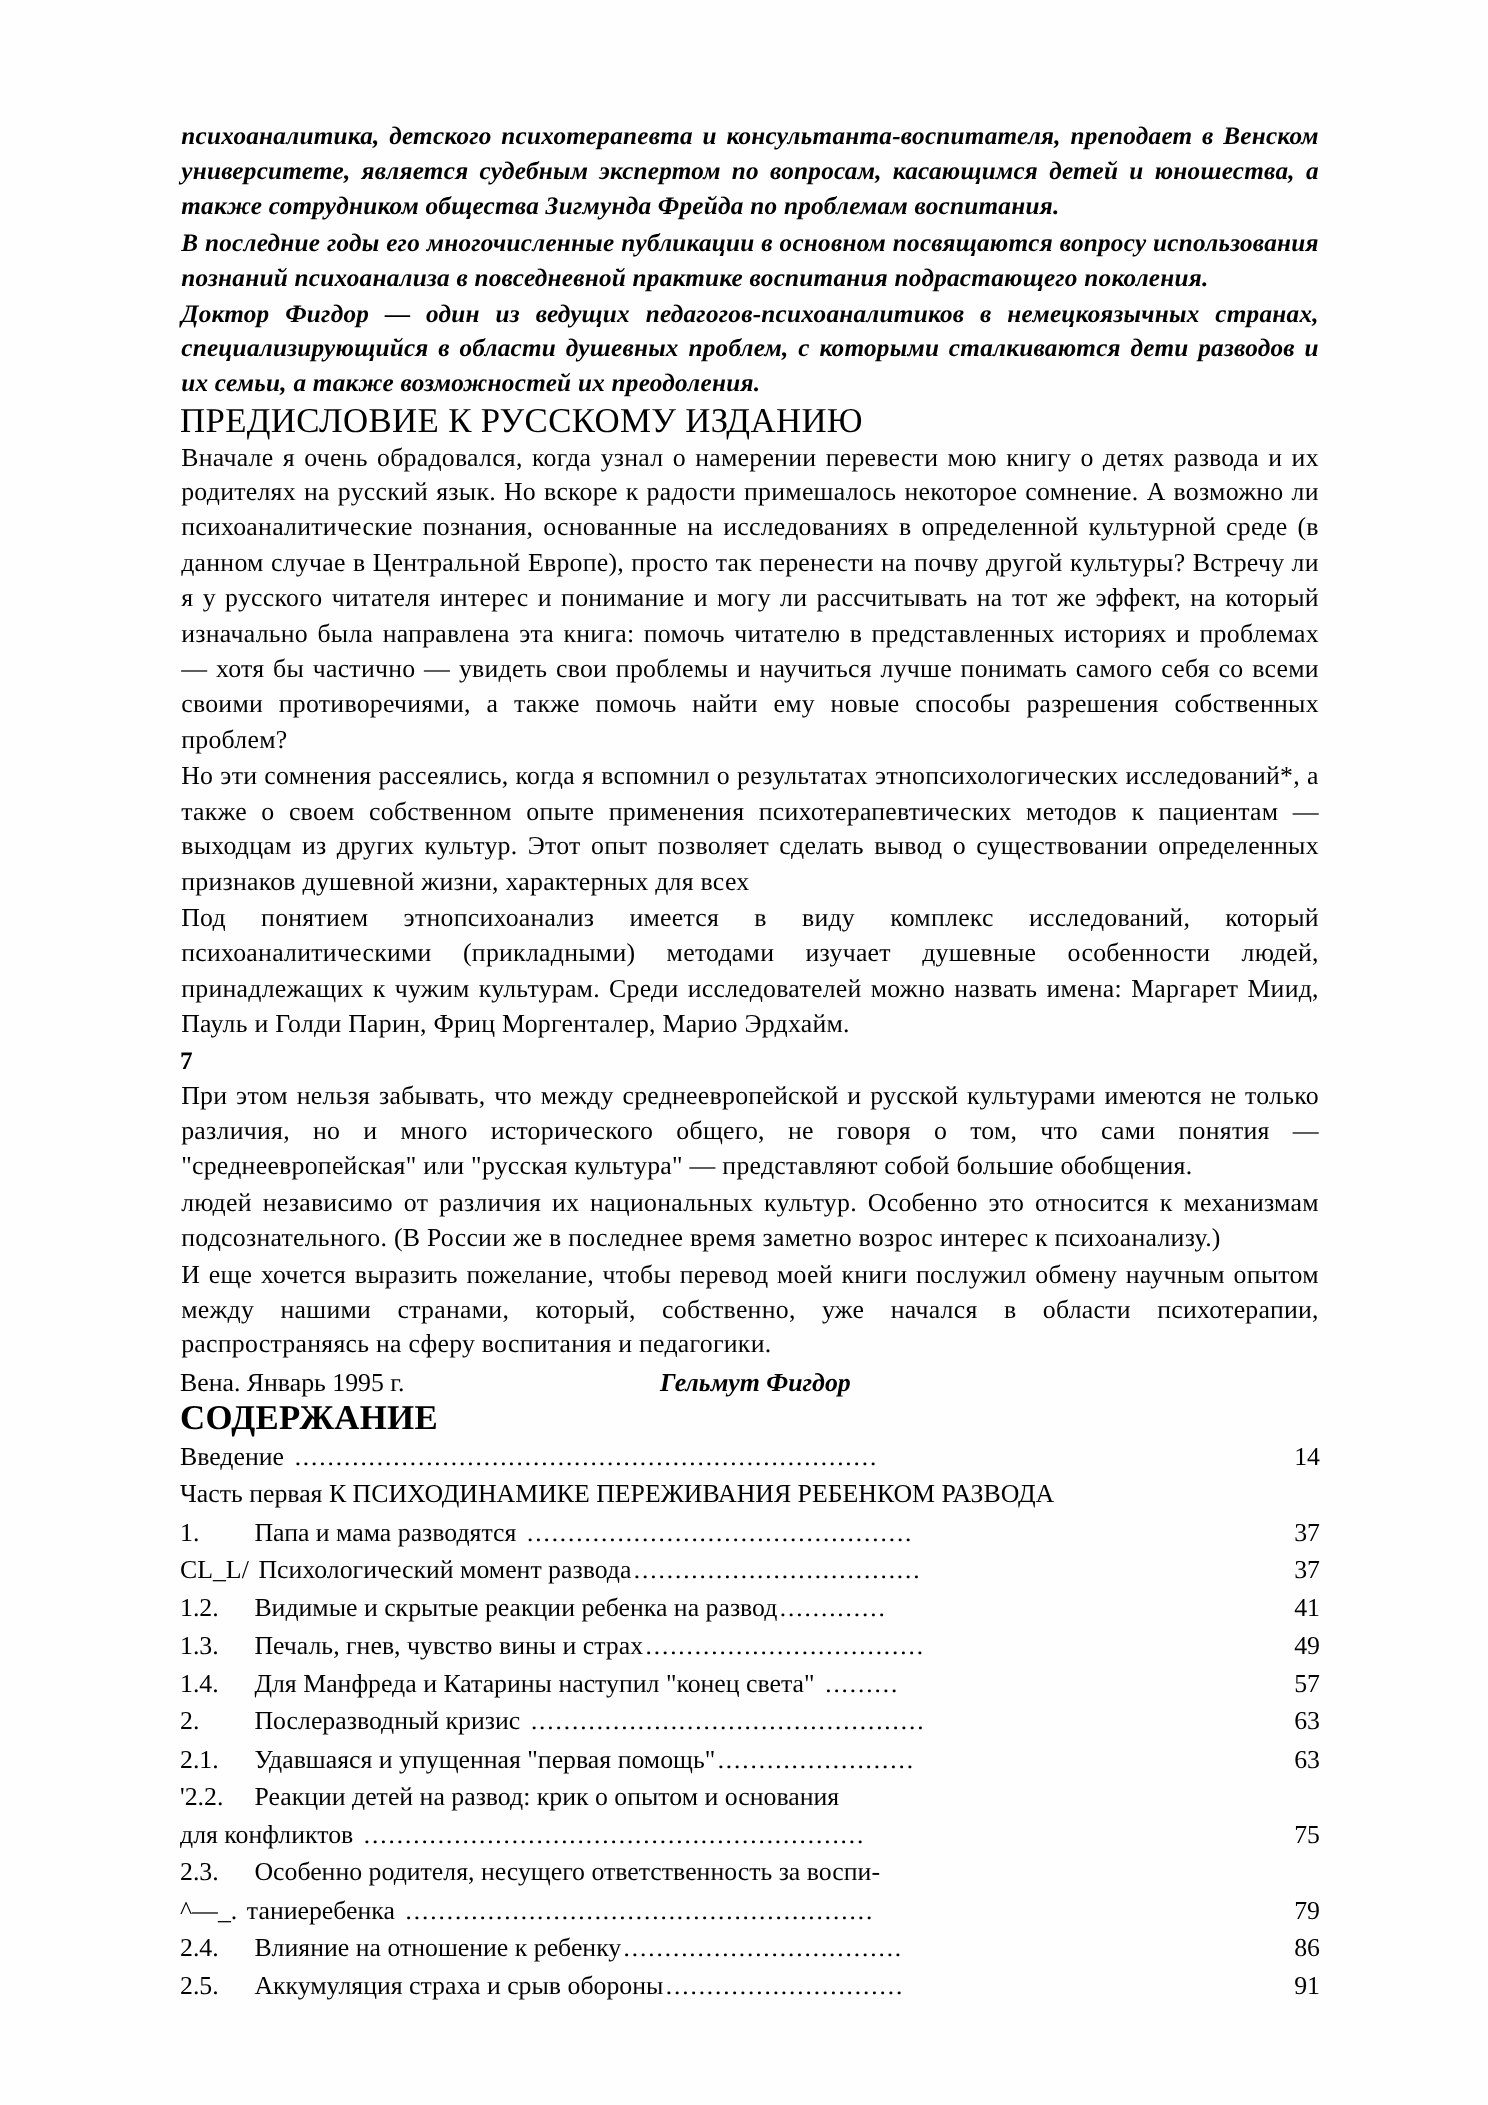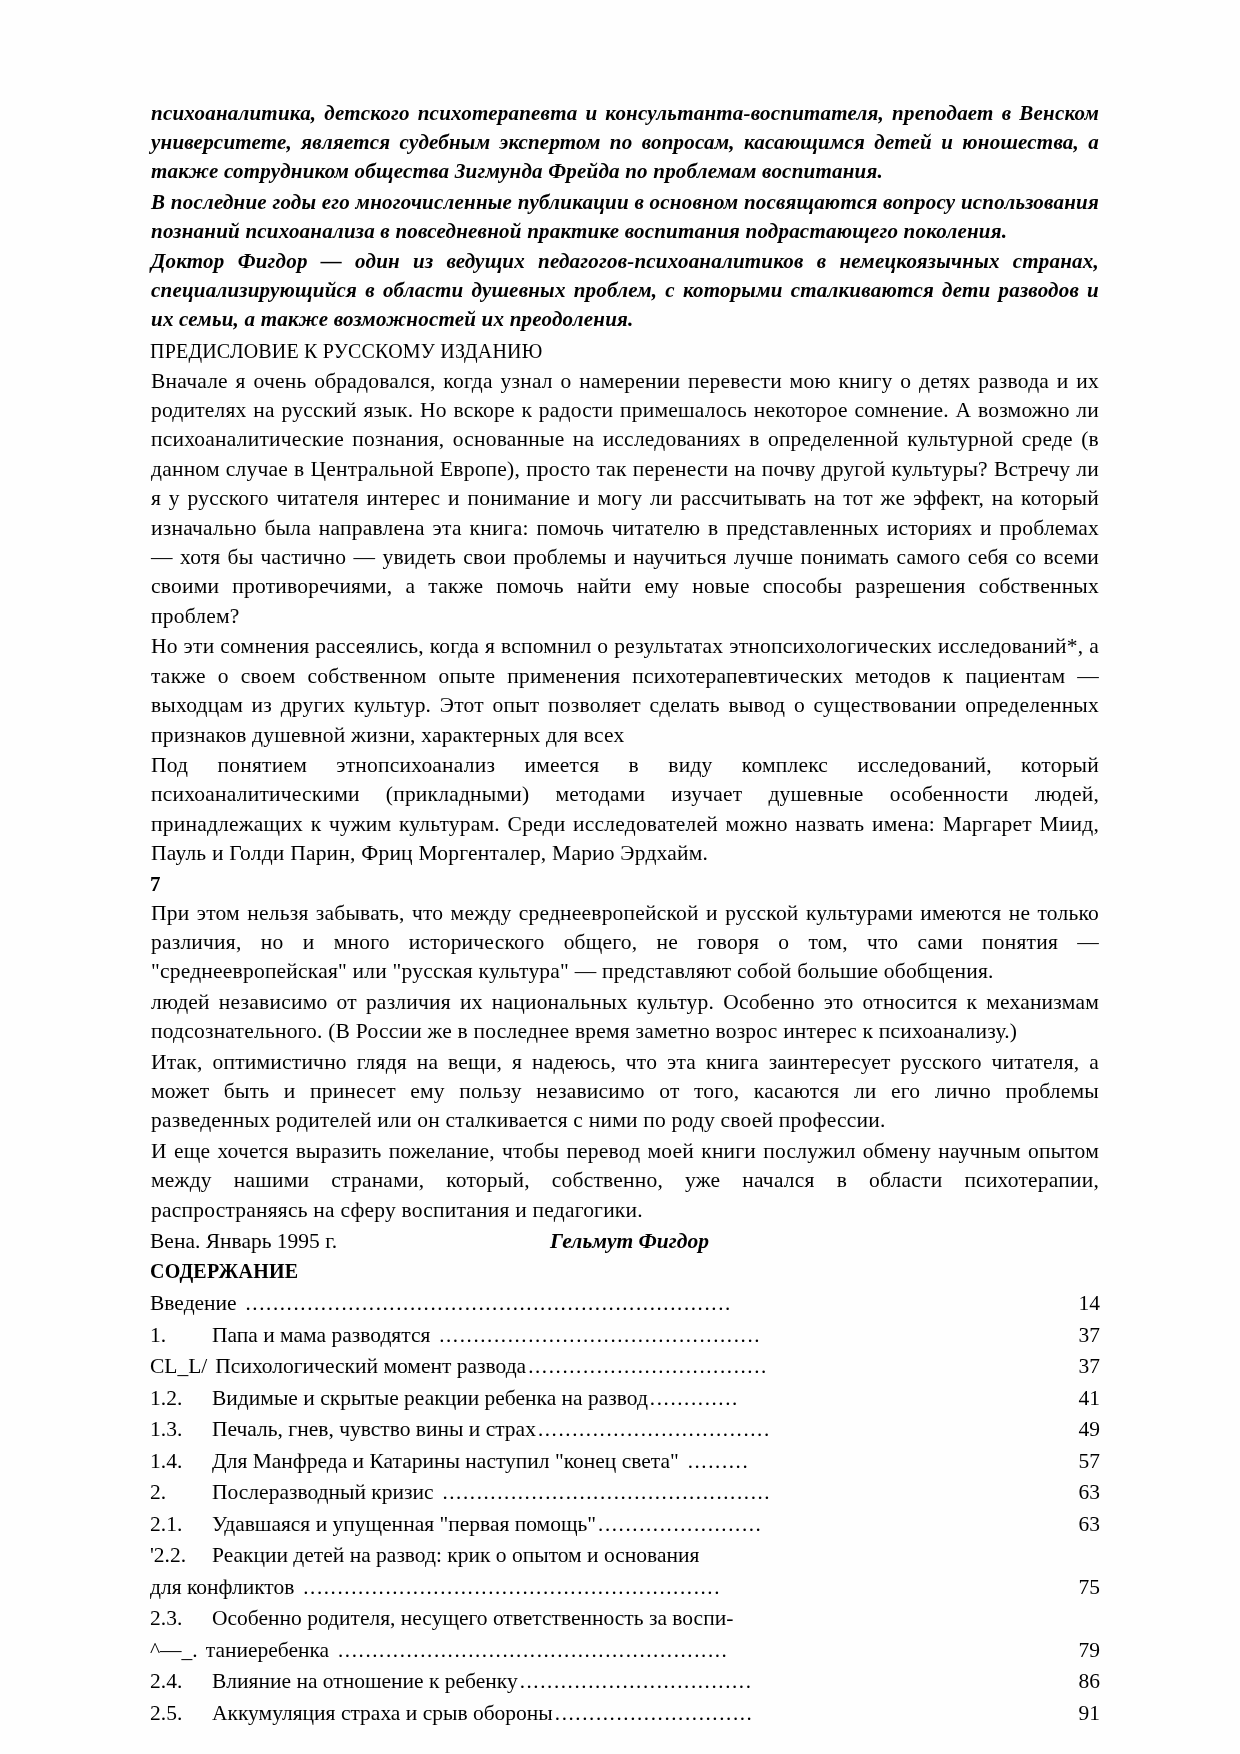"ПРЕДИСЛОВИЕ К РУССКОМУ ИЗДАНИЮ" h2.section-heading { font-size: 20px -> 29px }
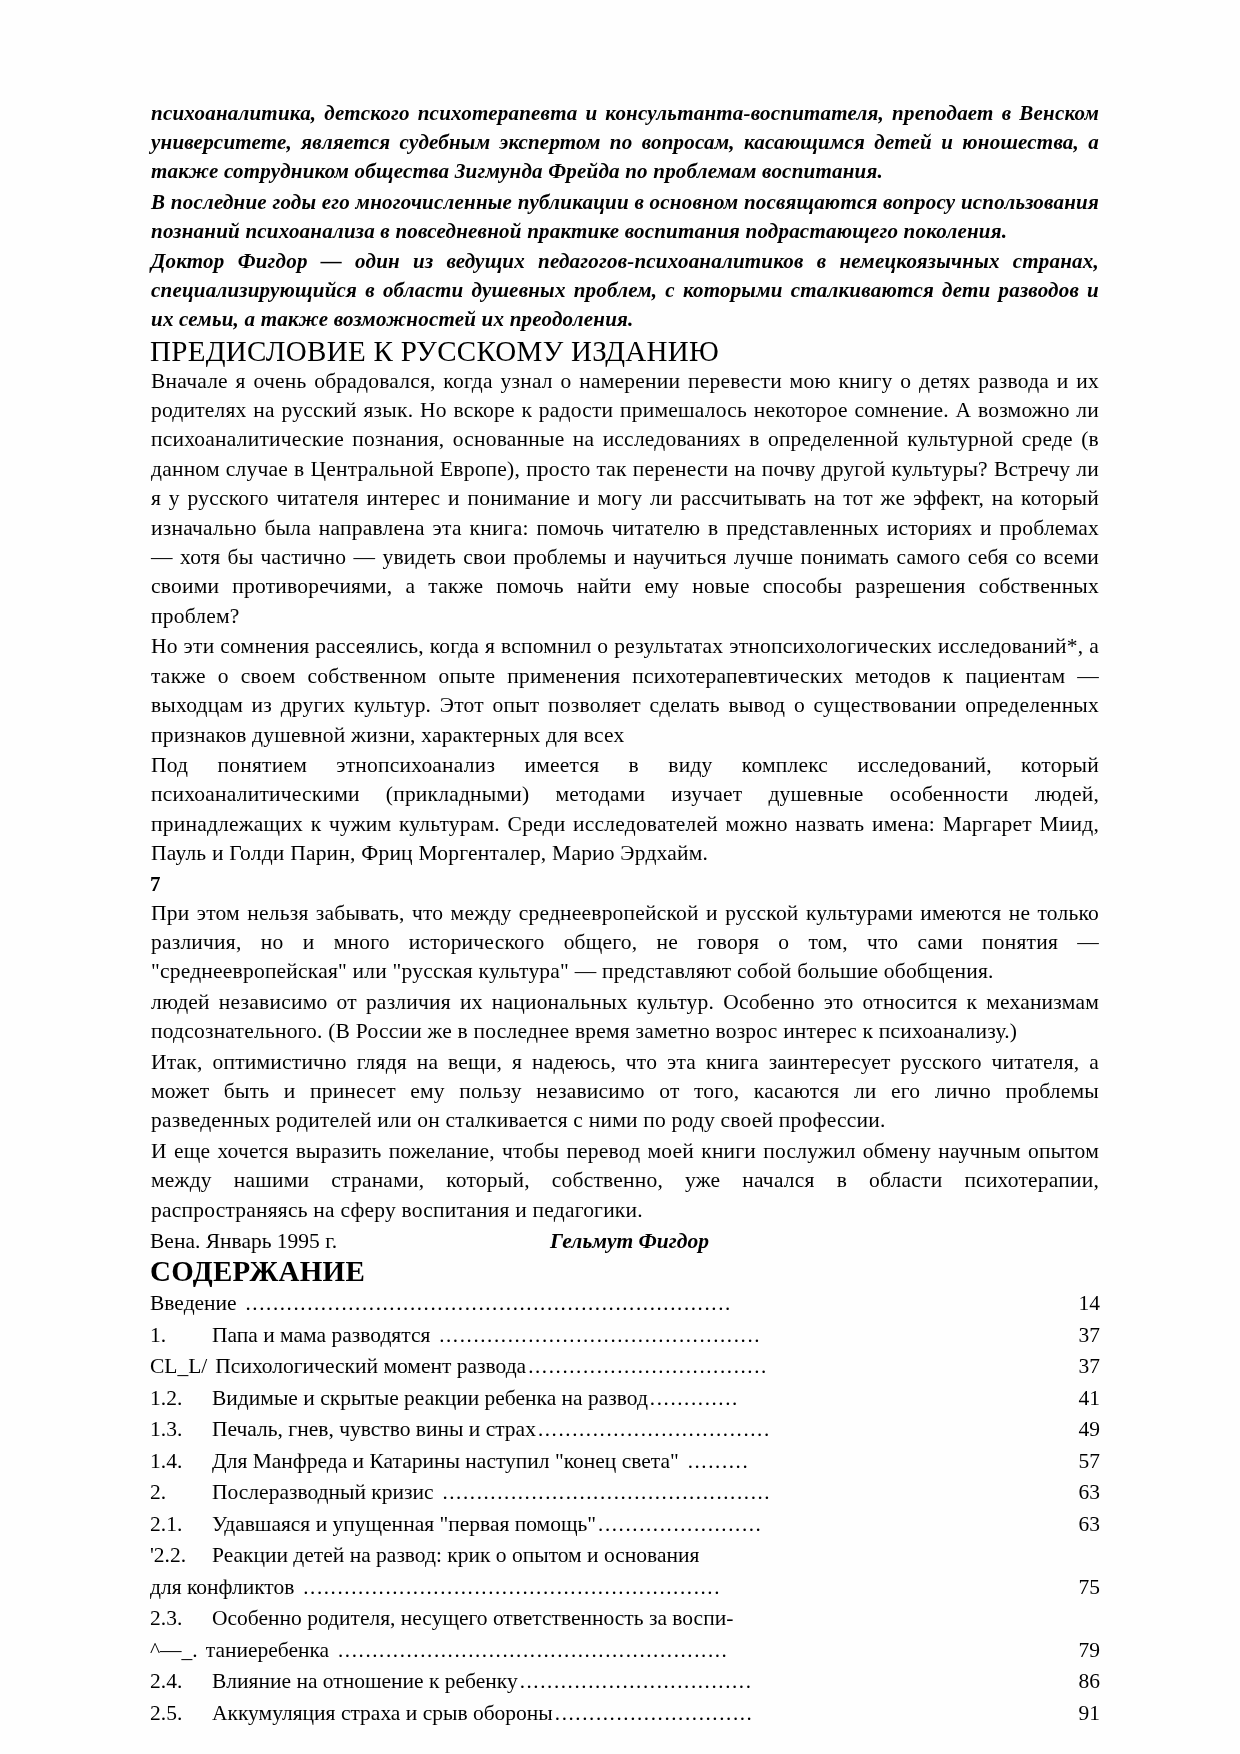"Итак, оптимистично глядя на вещи," p.blk { html: <p>Итак, оптимистично глядя на вещи, я надеюсь, что эта книга заинтересует русского читателя, а может быть и принесет ему пользу независимо от того, касаются ли его лично проблемы разведенных родителей или он сталкивается с ними по роду своей профессии.</p> -> none }
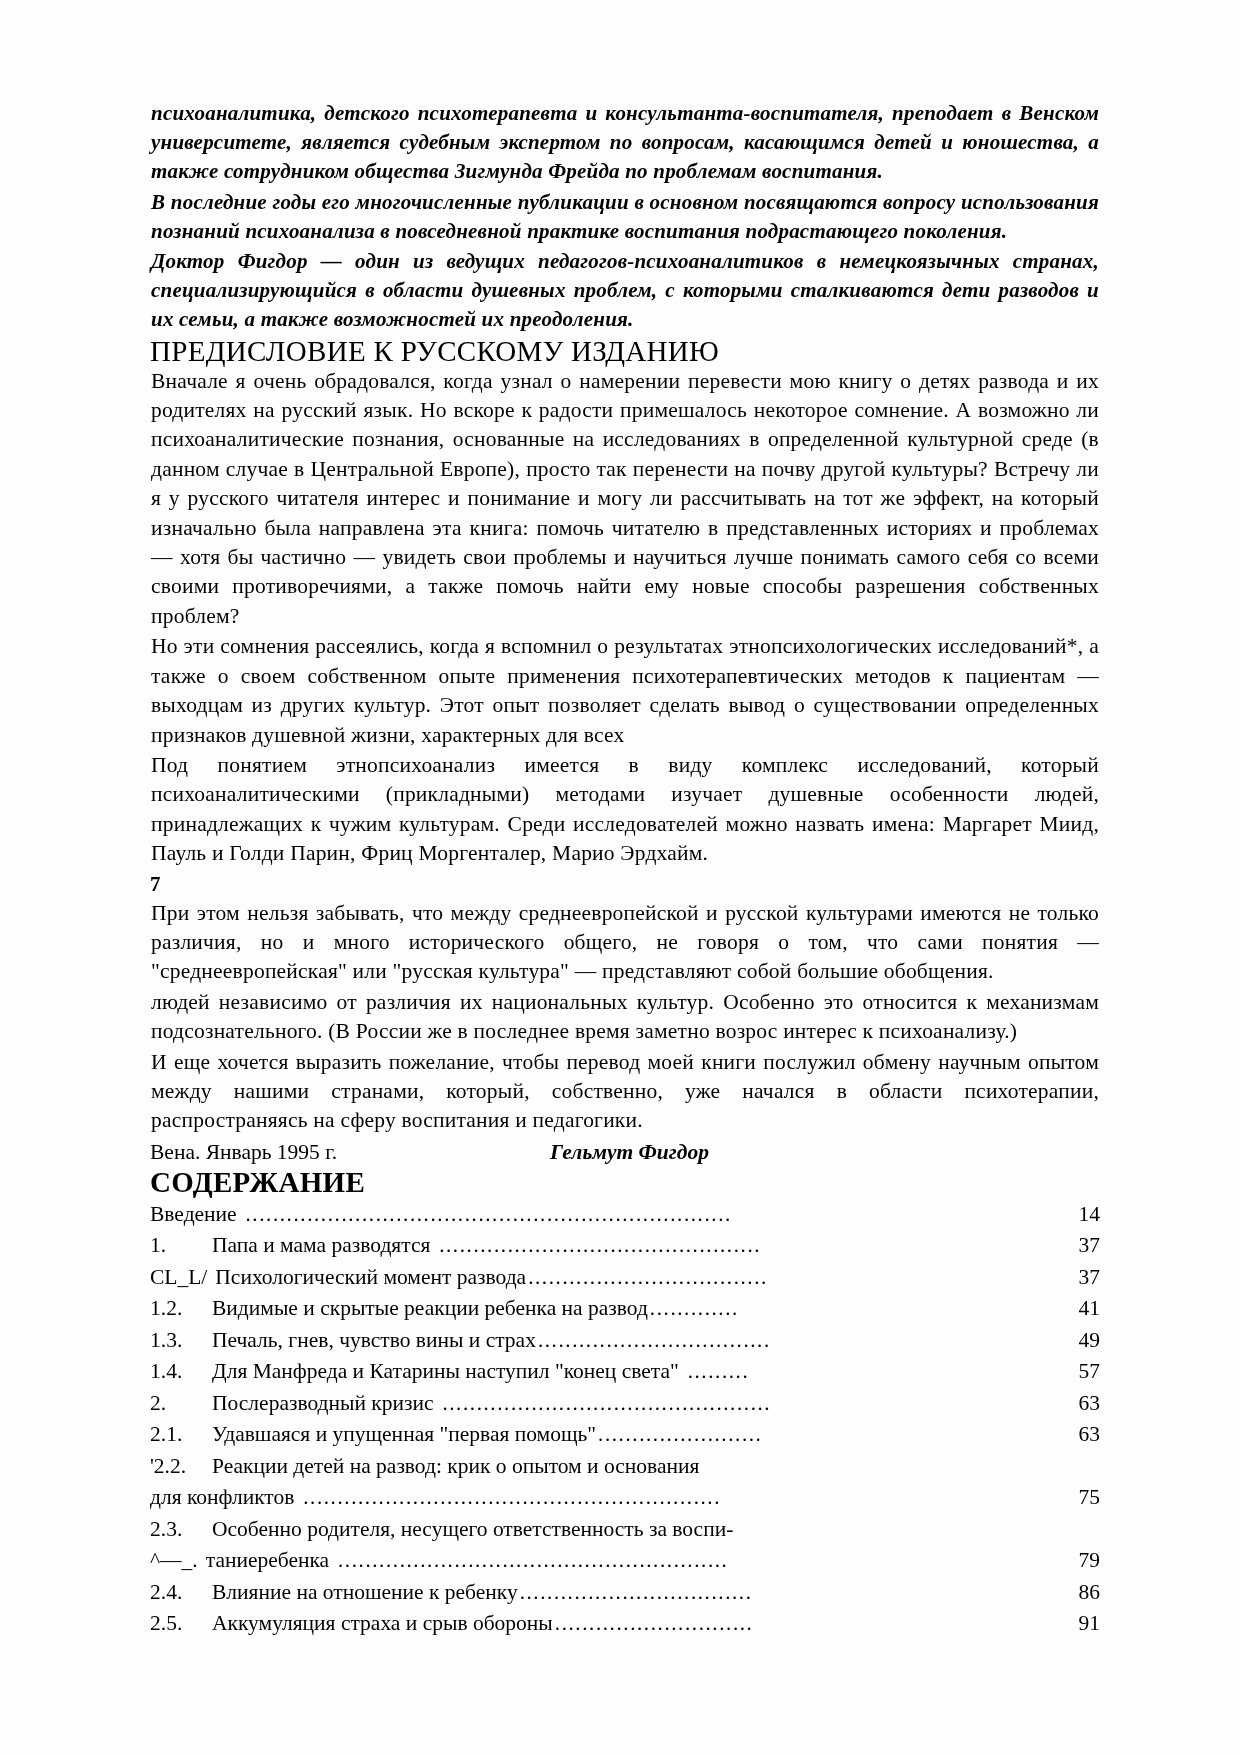"Часть первая К ПСИХОДИНАМИКЕ ПЕРЕЖИВАНИЯ" div.toc-part { html: none -> <div>Часть первая К ПСИХОДИНАМИКЕ ПЕРЕЖИВАНИЯ РЕБЕНКОМ РАЗВОДА</div> }
